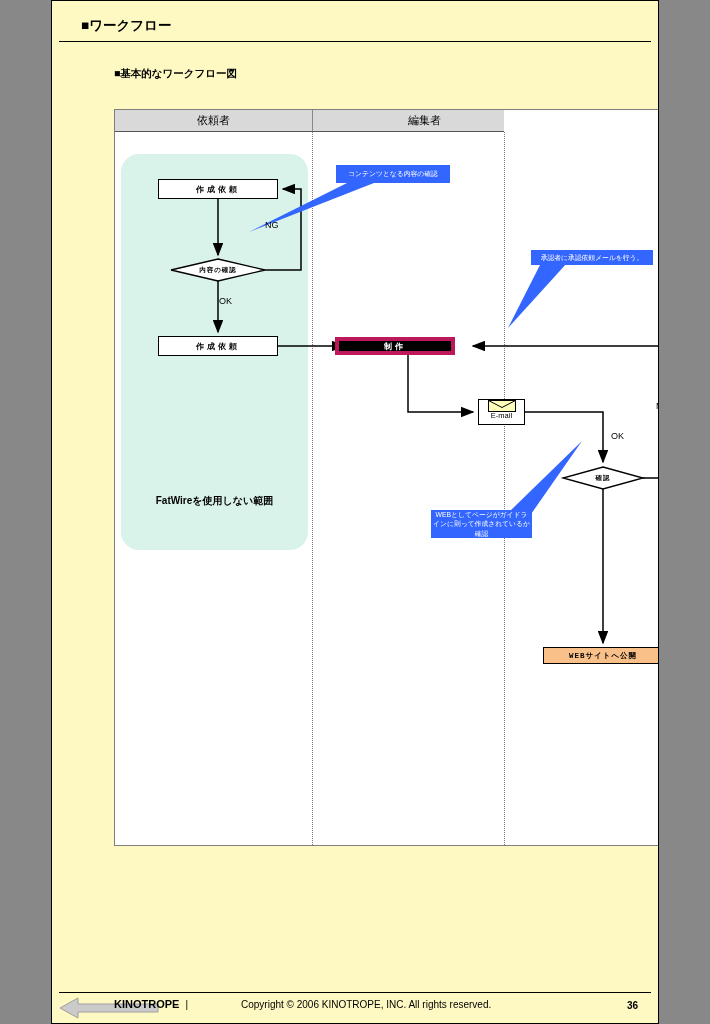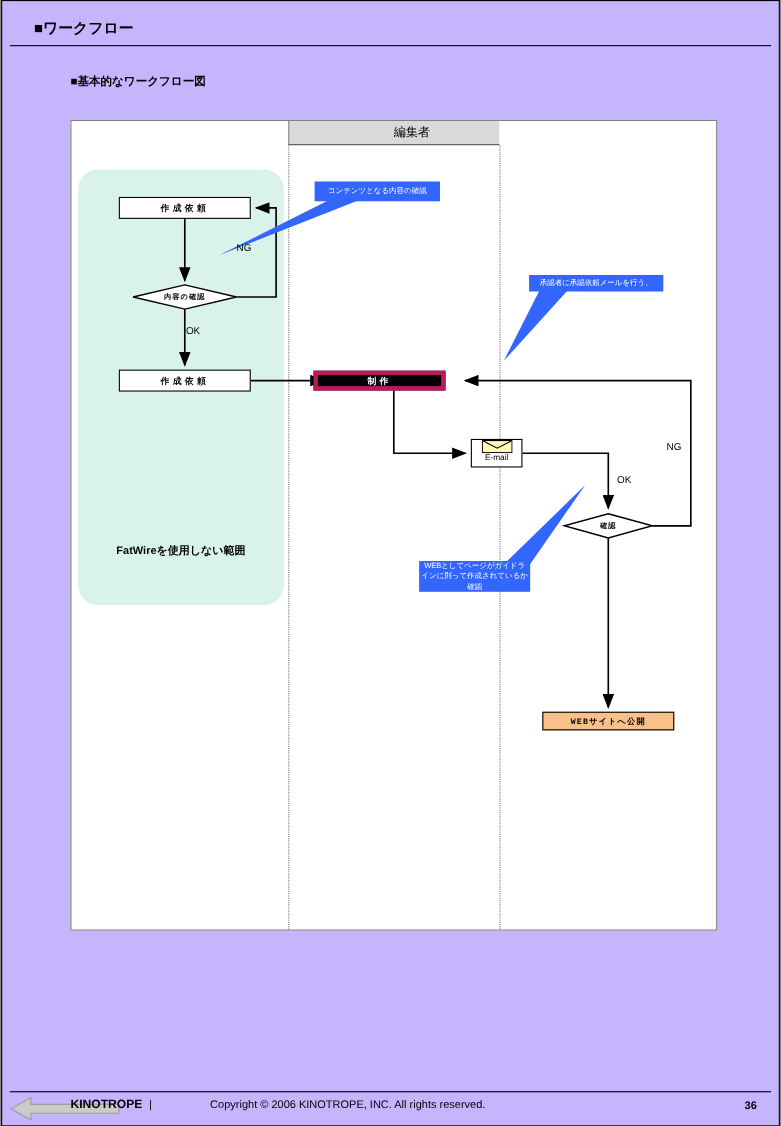"■ワークフロー" .page { background: #c4b5fd -> #fef9c3; width: 708px -> 608px }
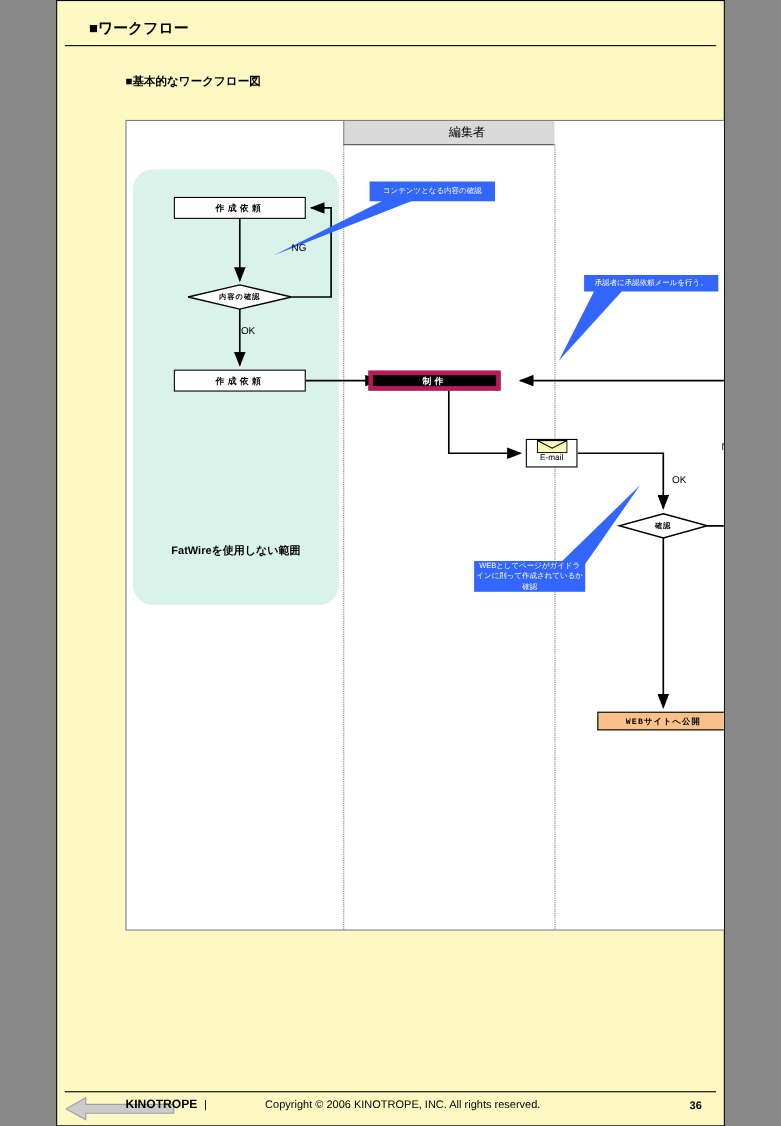"依頼者" div.lane-header { html: none -> <div>依頼者</div> }
